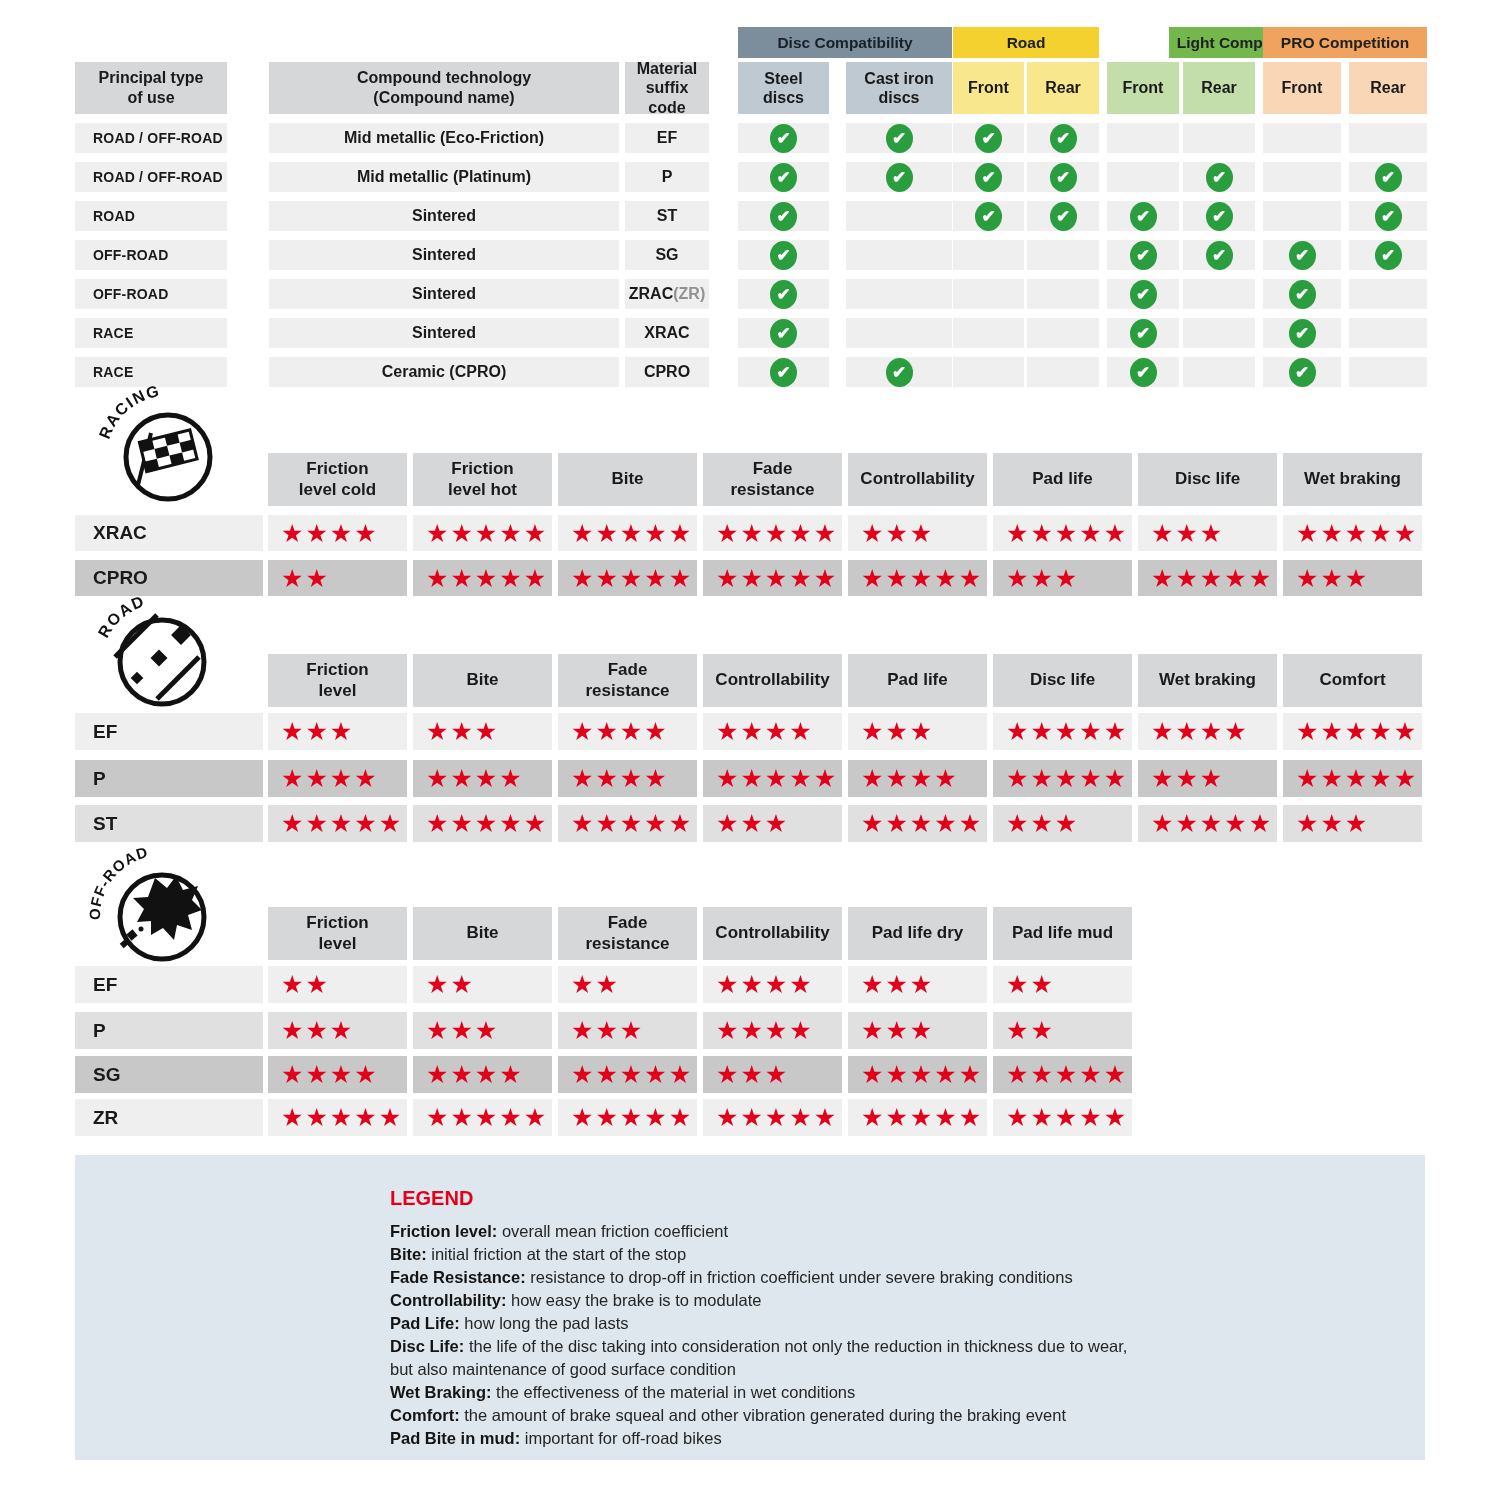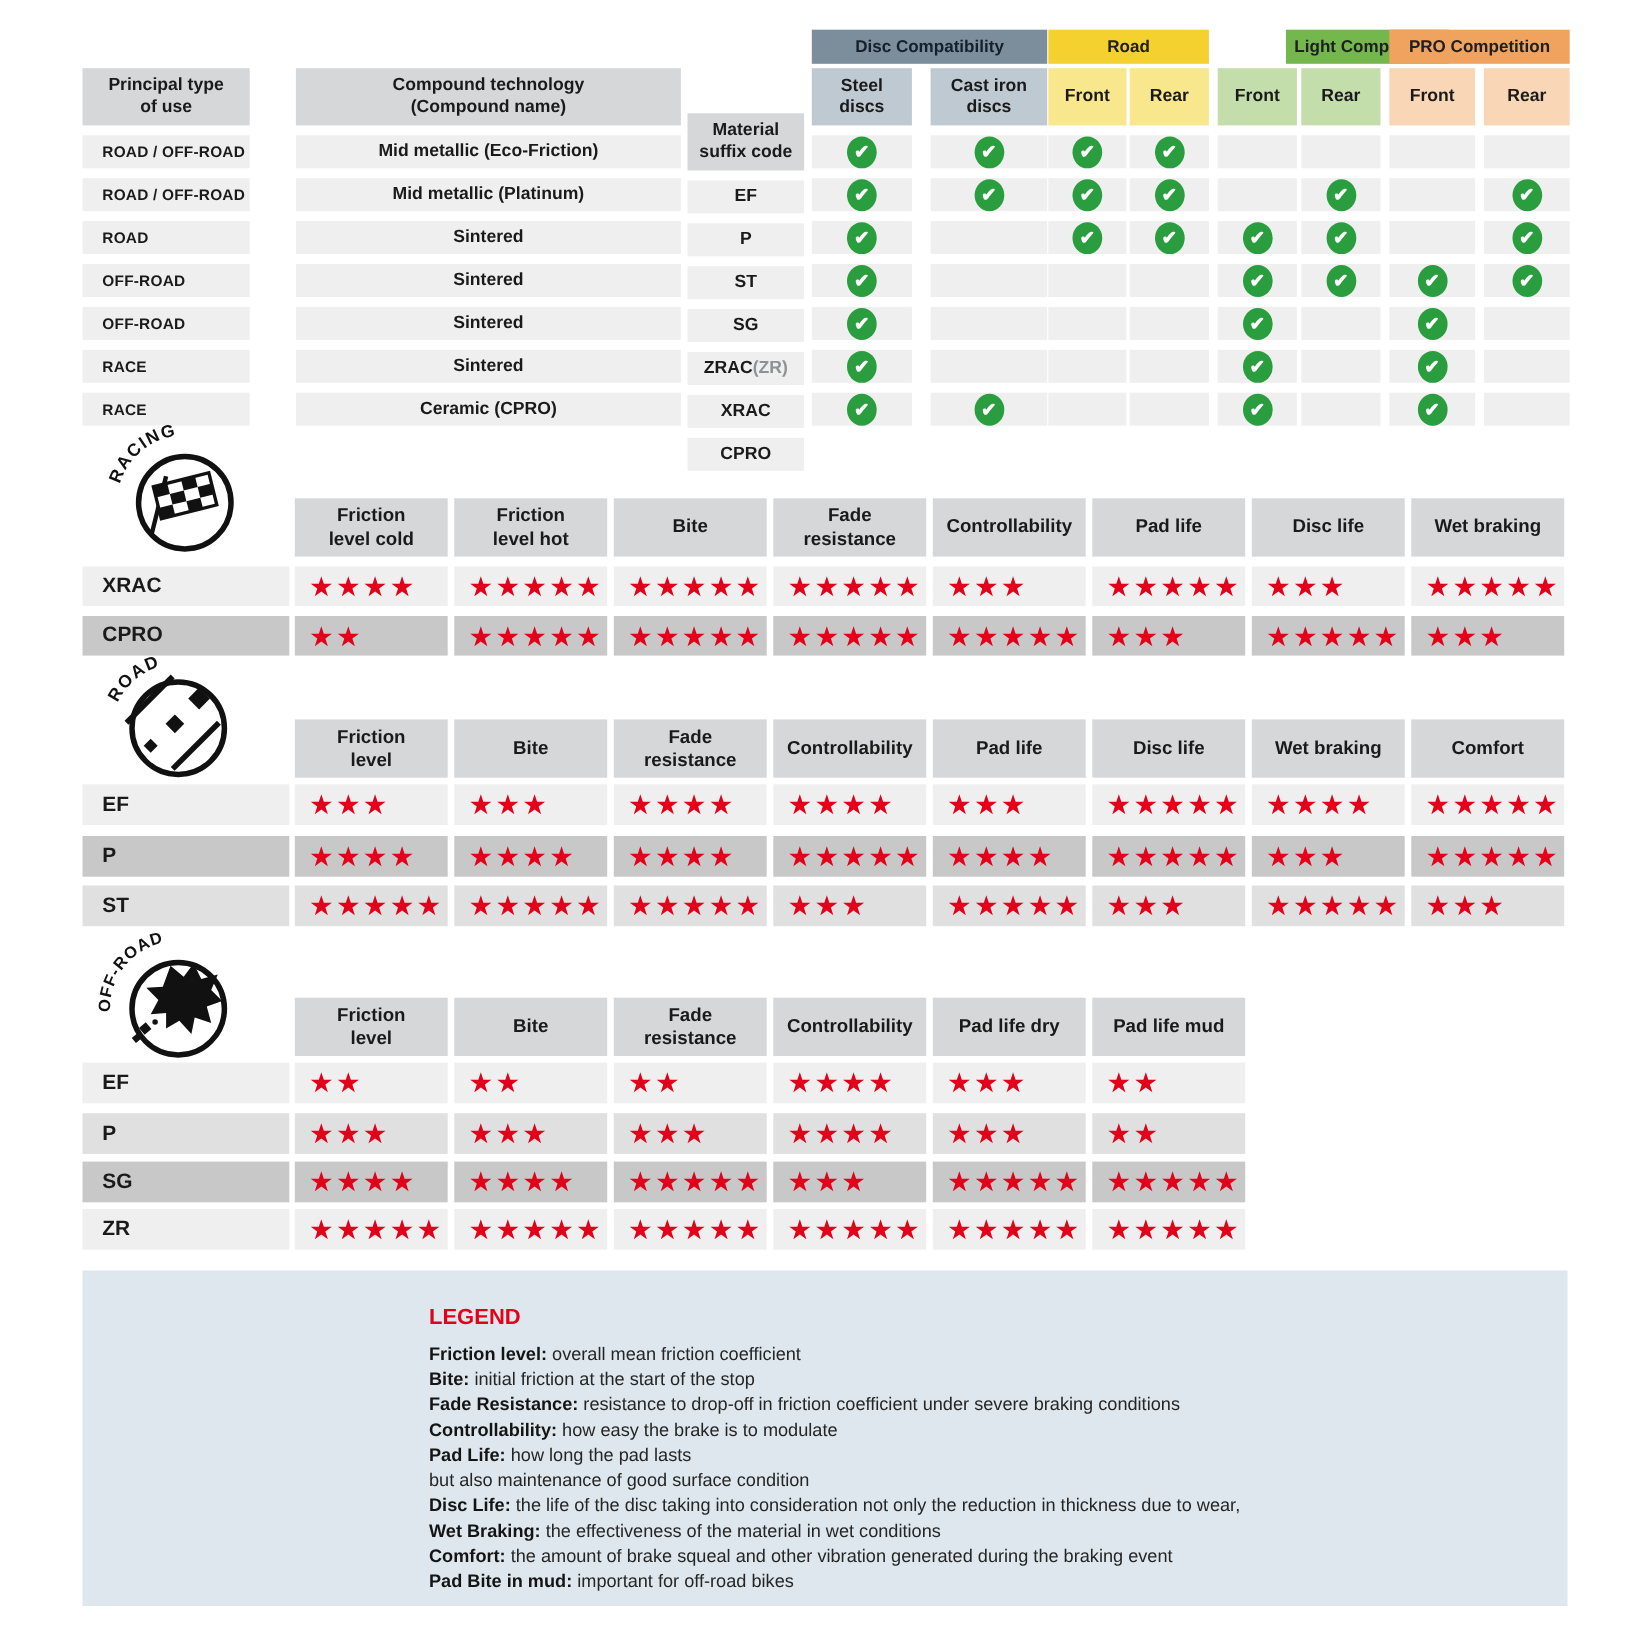"Material" .cm { margin-top: 41px -> none; width: 106px -> 84px }
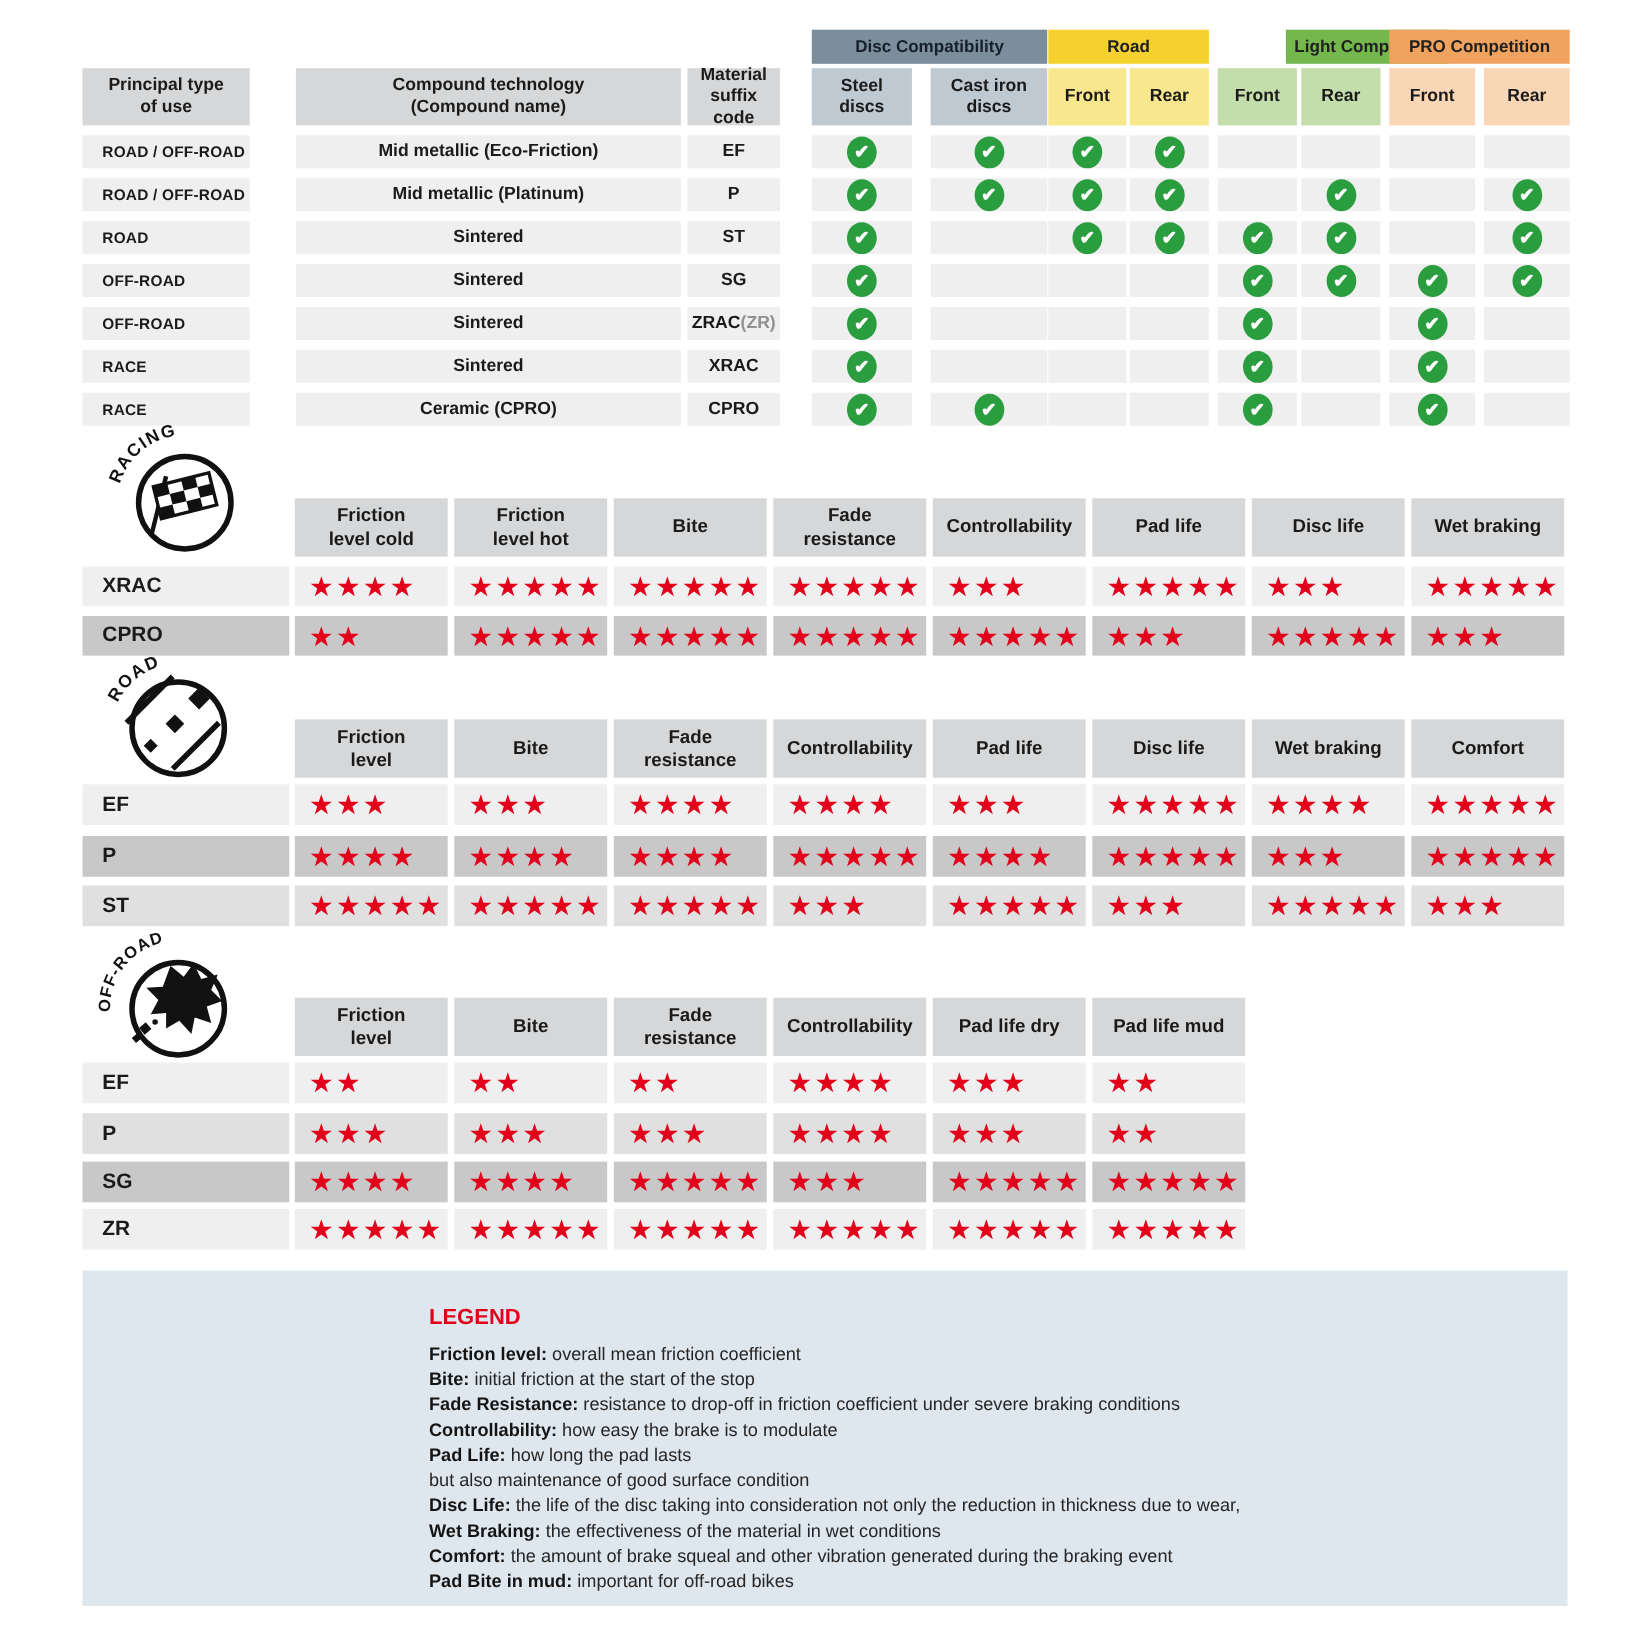"but also maintenance of good" div.litem { order: before "Disc Life: the life of" -> after "Disc Life: the life of" }
